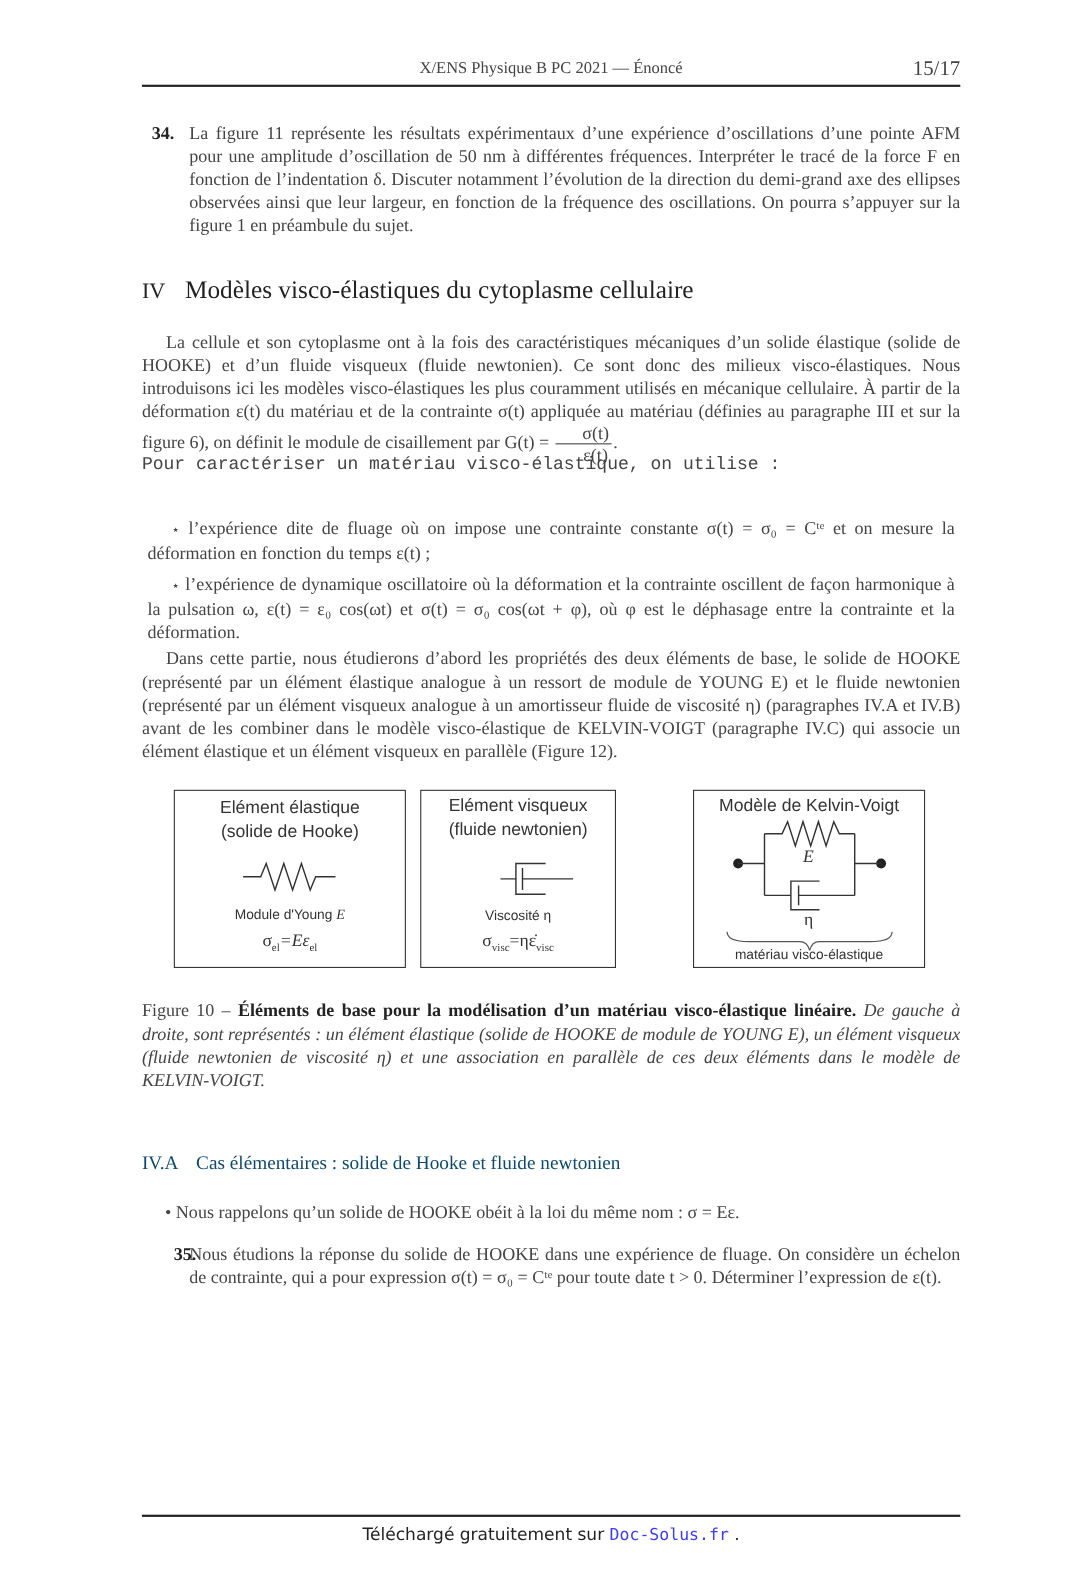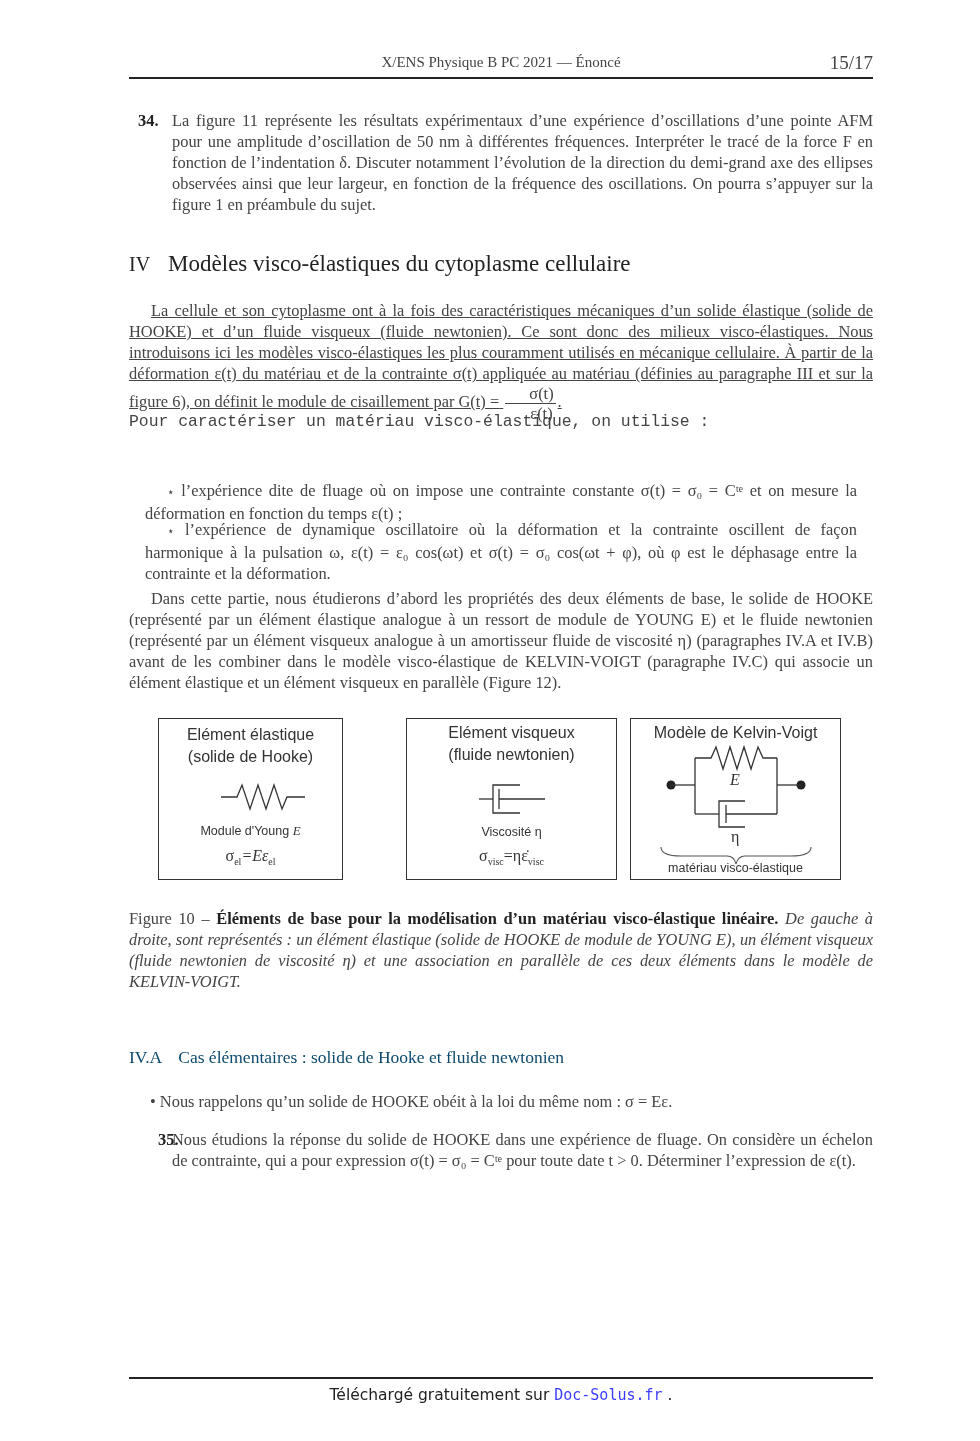"La cellule et son cytoplasme" #intro-par { text-decoration: underline -> none }
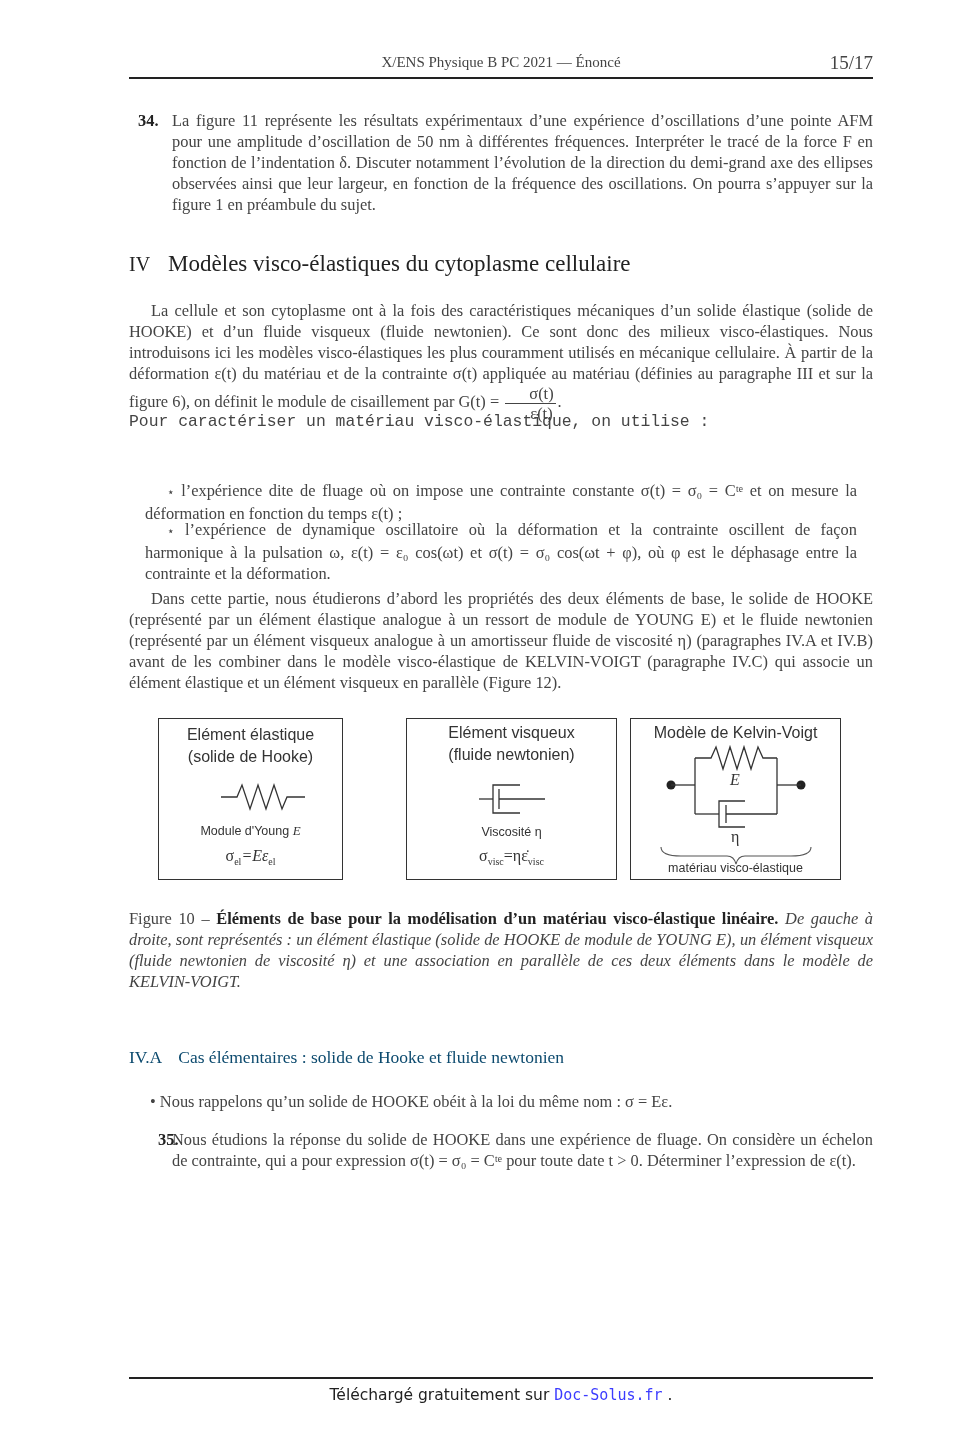"⋆ l’expérience dite de fluage" #bullet-fluage p, #bullet-dyn p { margin: 16px -> 5px }
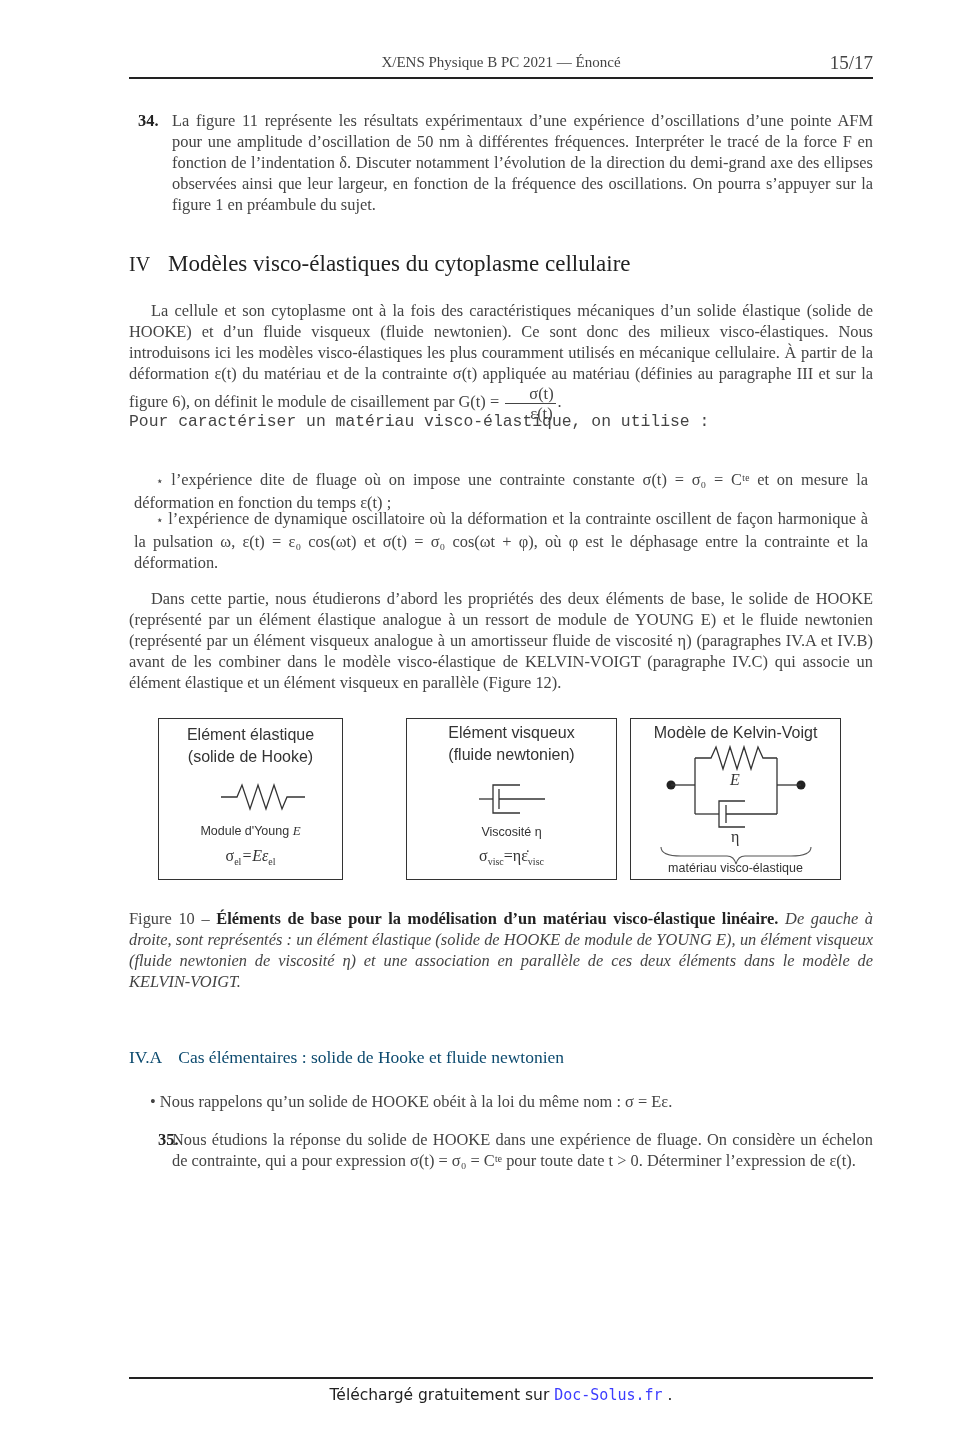"⋆ l’expérience de dynamique oscillatoire" #bullet-dyn { top: 503px -> 515px }
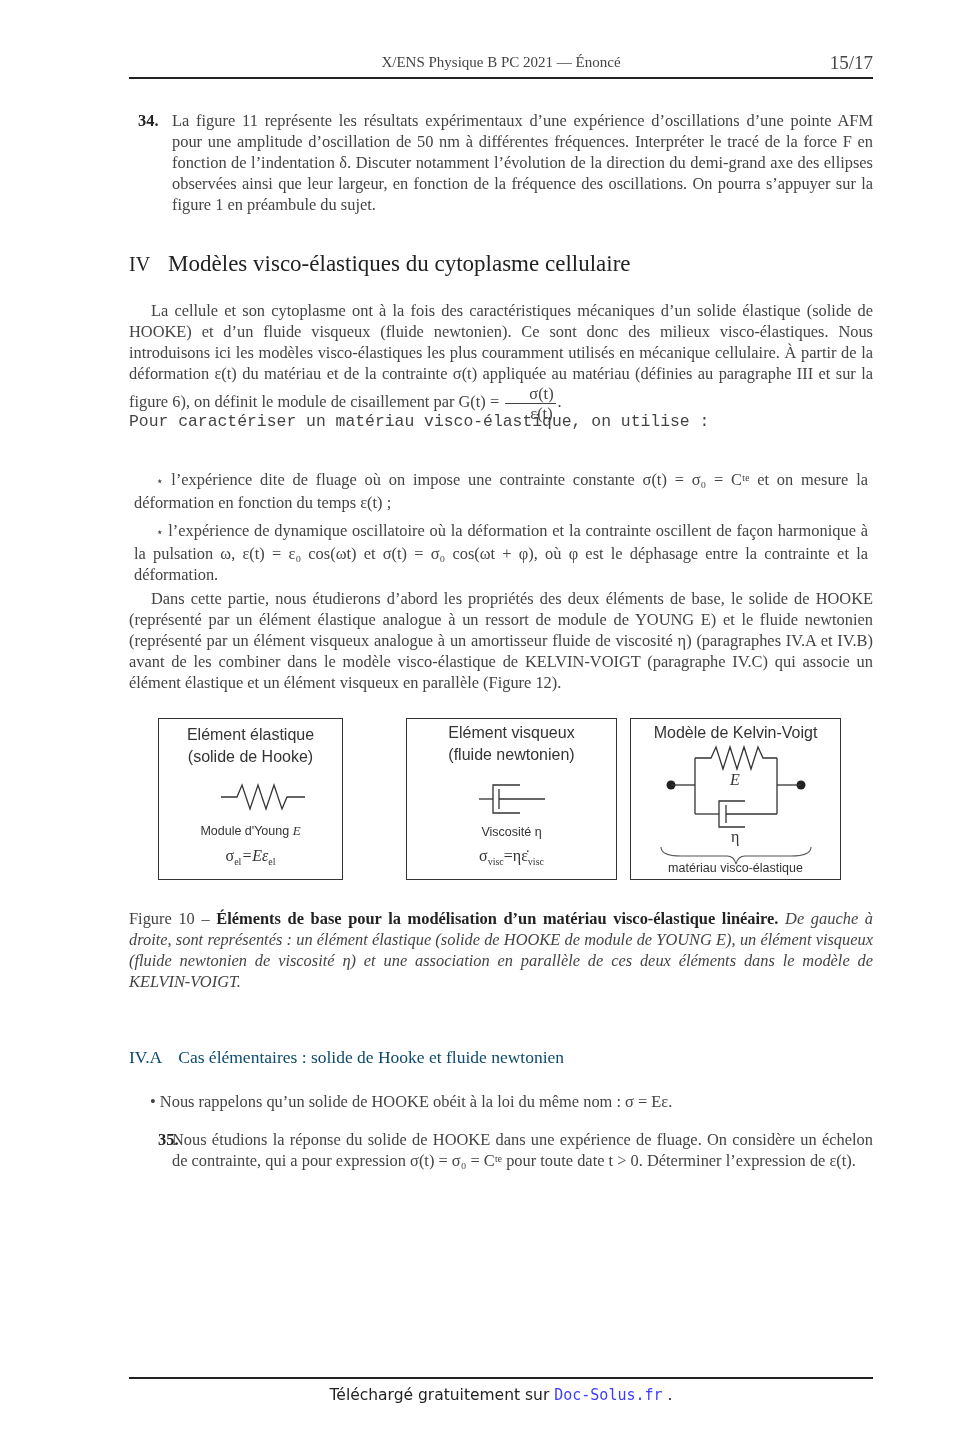"Elément élastique" #box-elastic { width: 185px -> 211px }
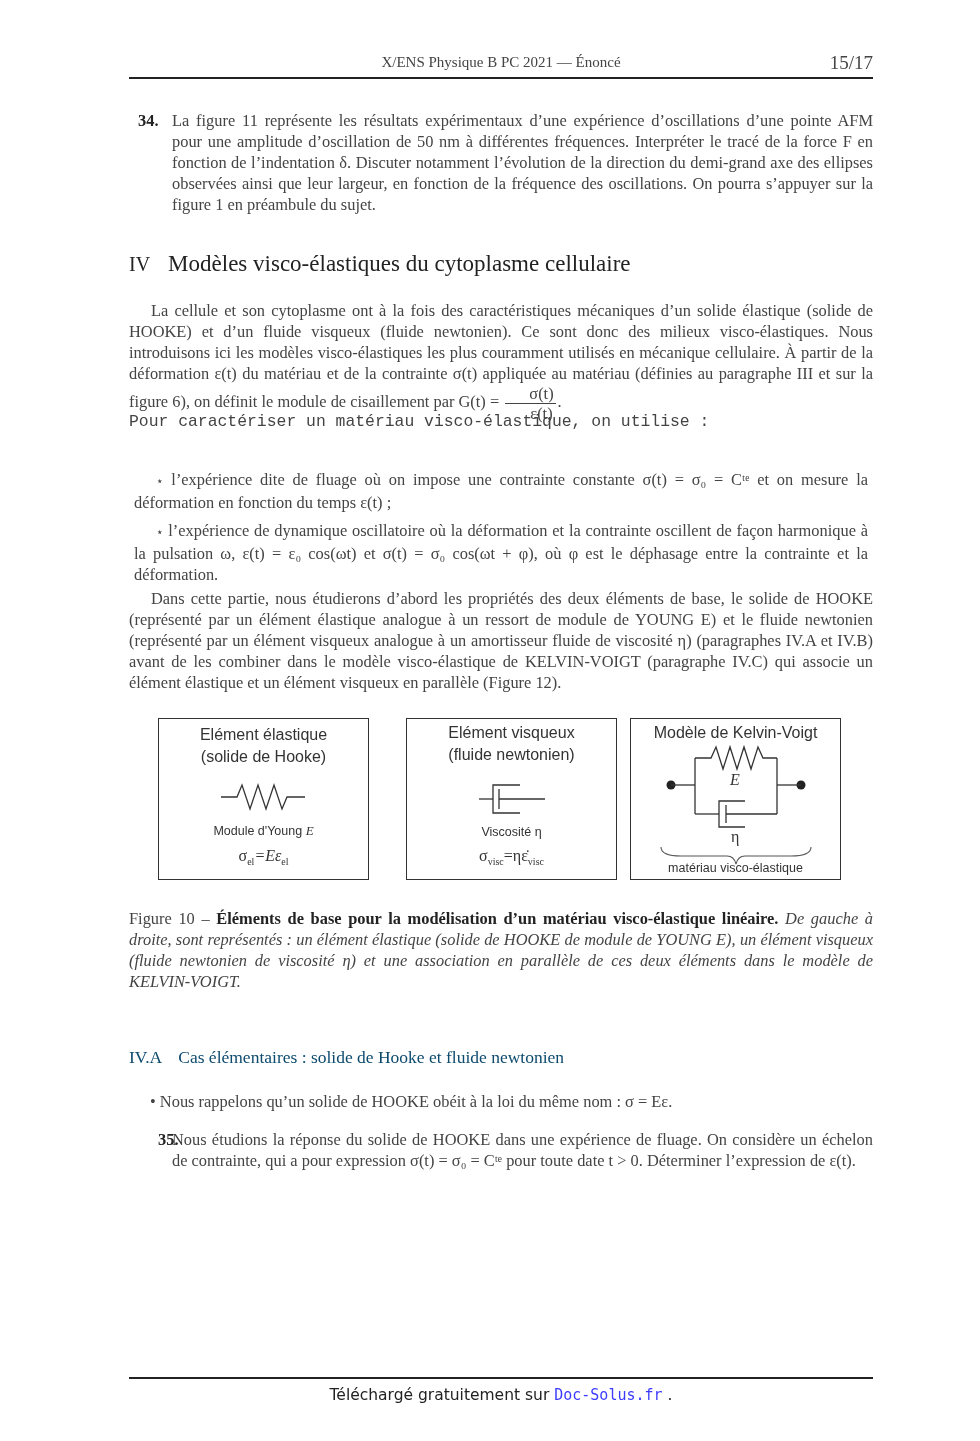"Elément visqueux" #box-visc { left: 406px -> 382px; width: 211px -> 178px }
